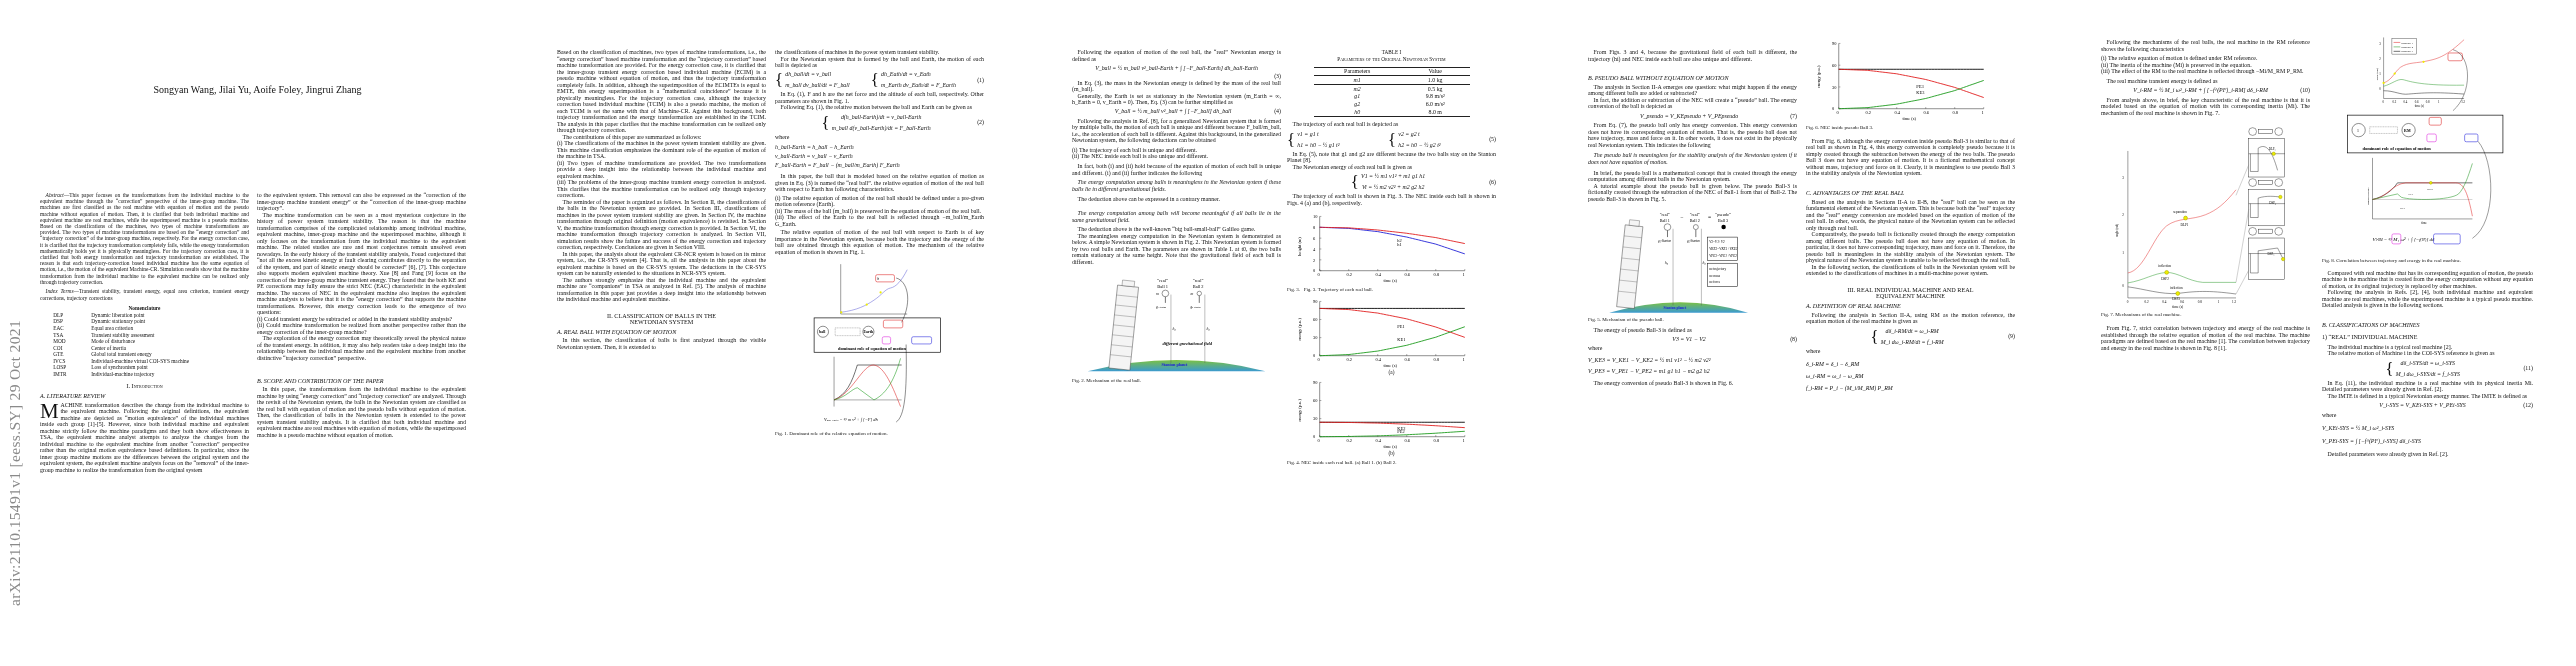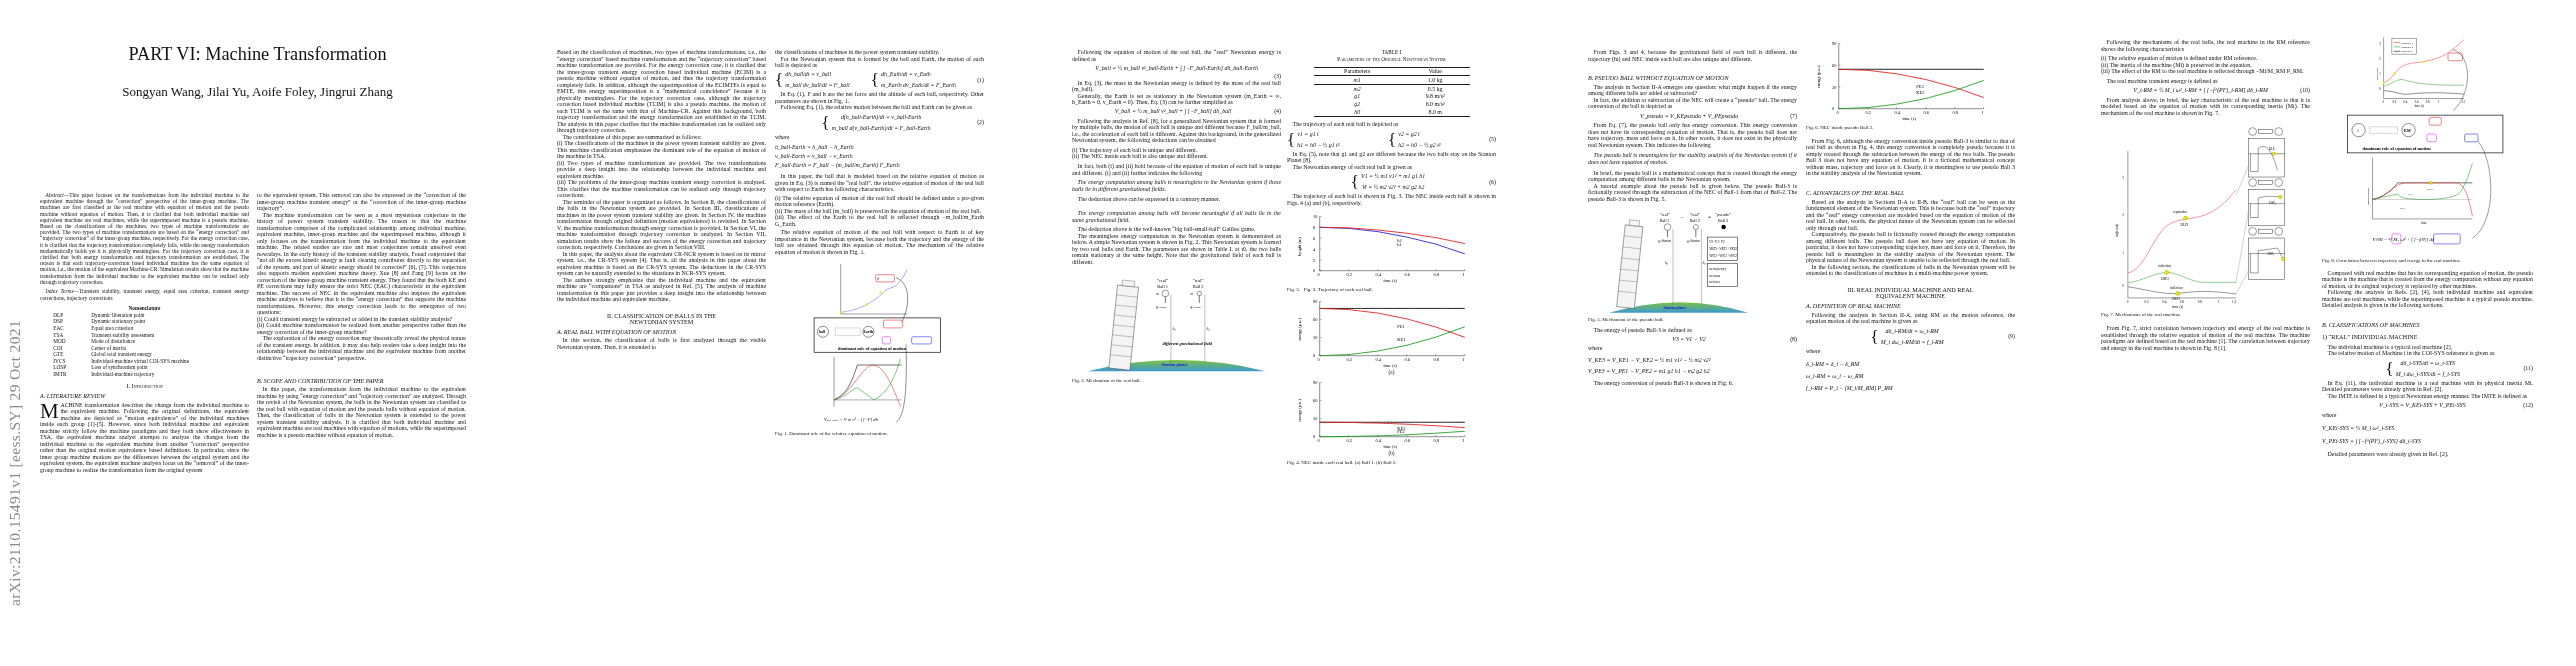"PART VI: Machine Transformation" div { html: <div>PART VI: Machine Transformation</div> -> none }
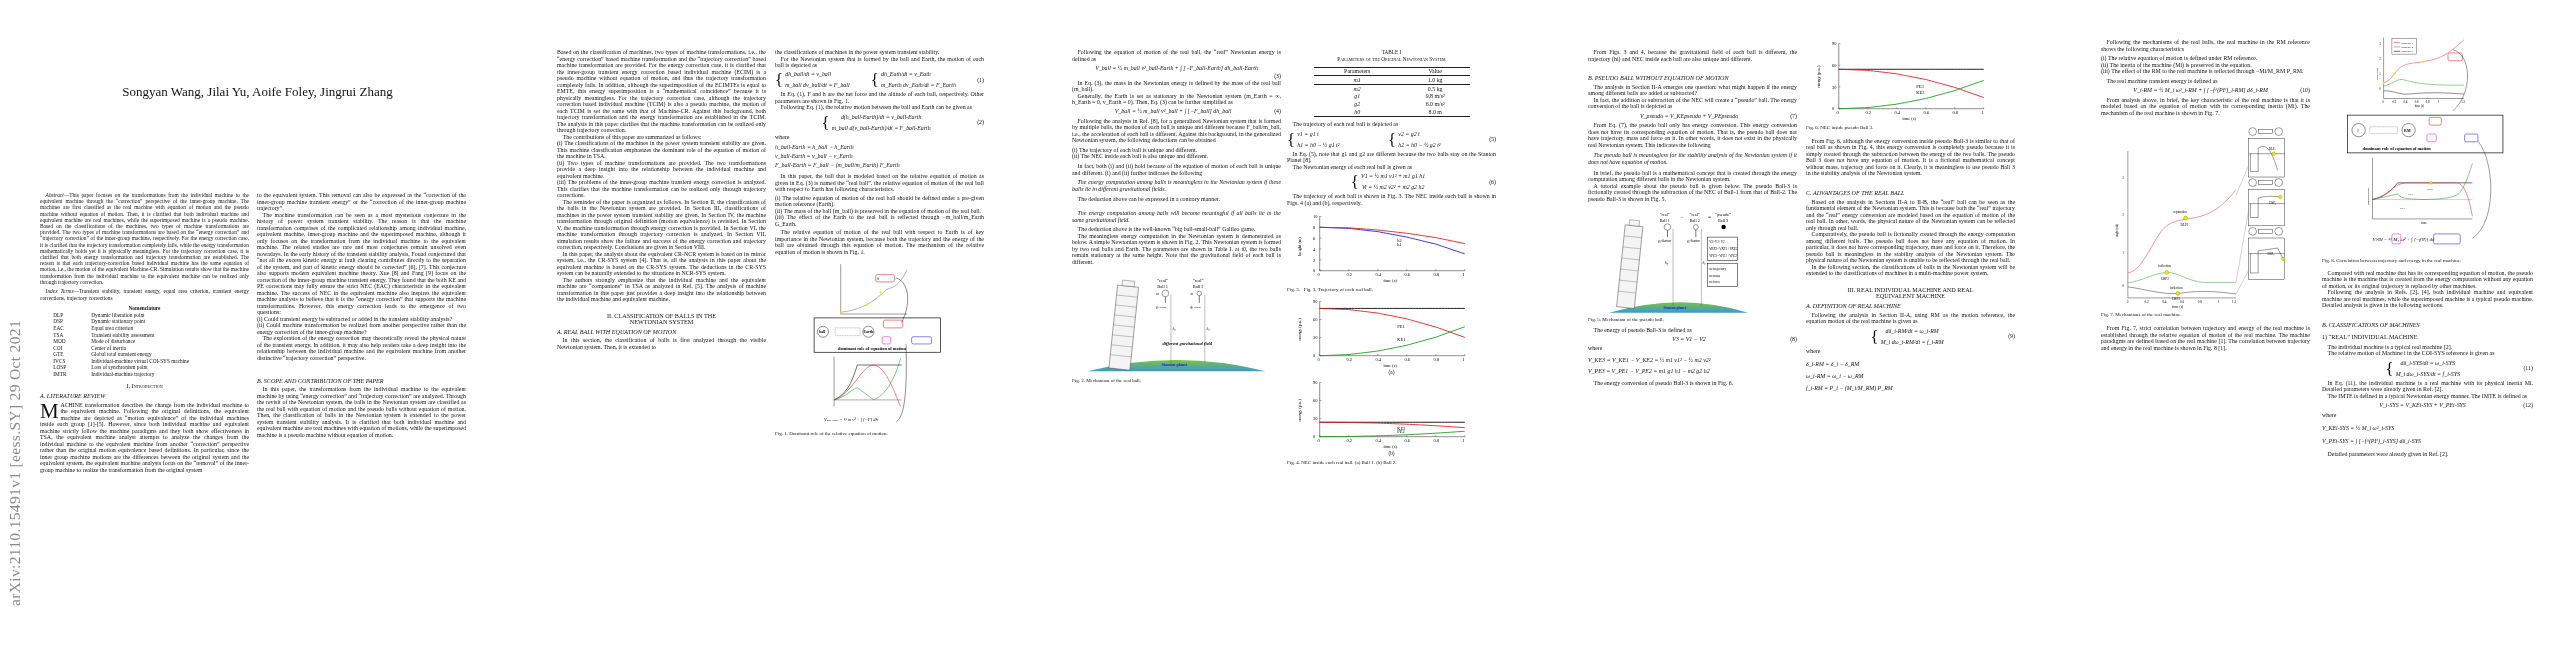"Songyan Wang, Jilai Yu, Aoife" .authors { font-size: 13px -> 10px }
